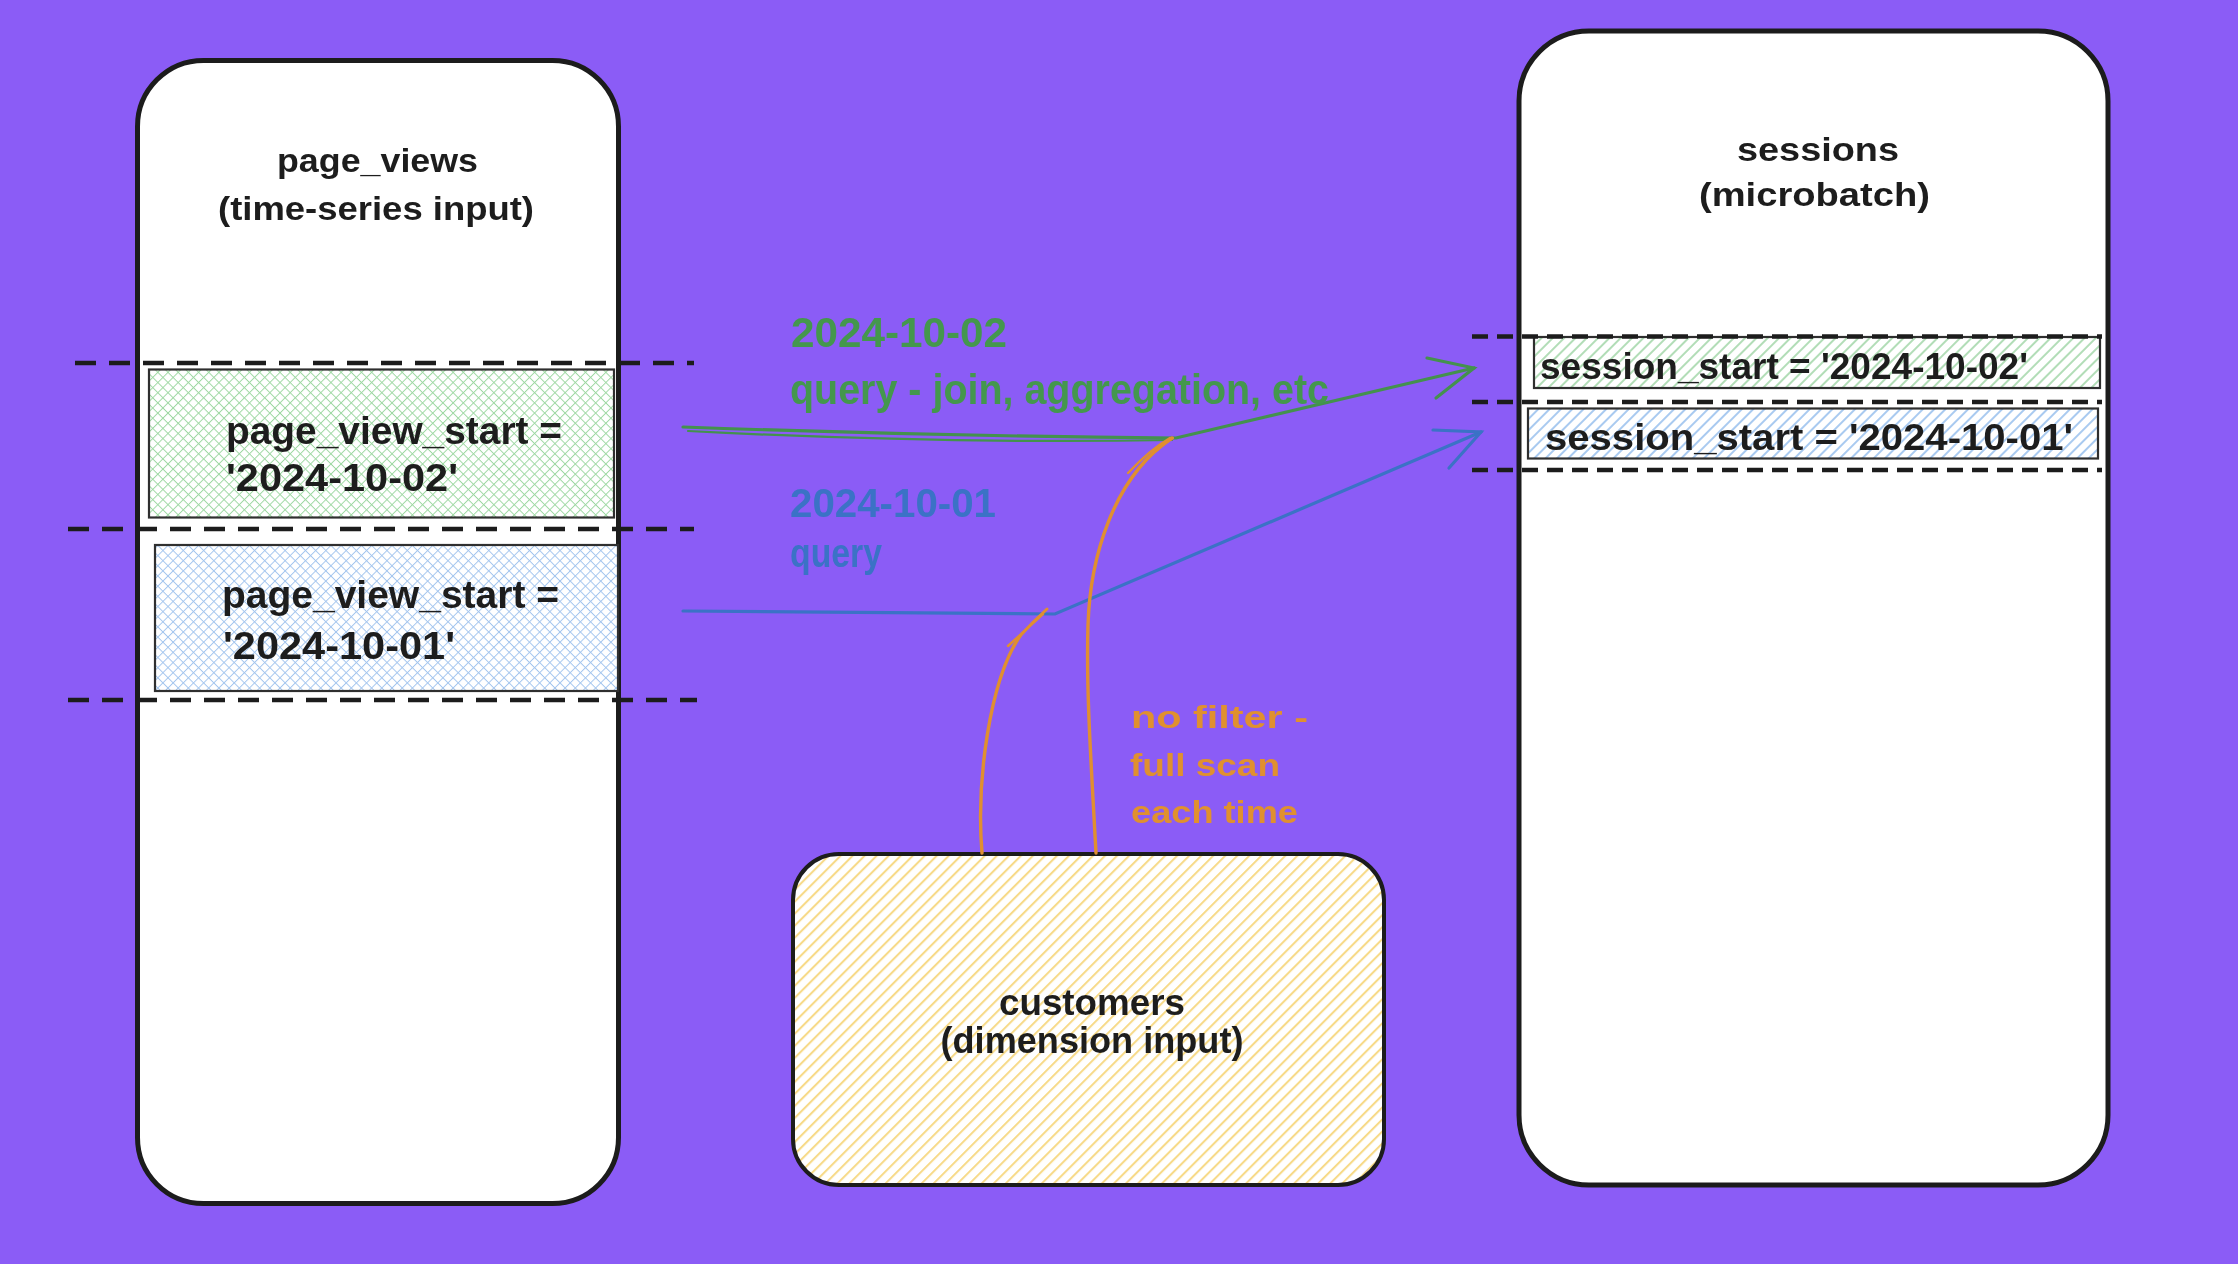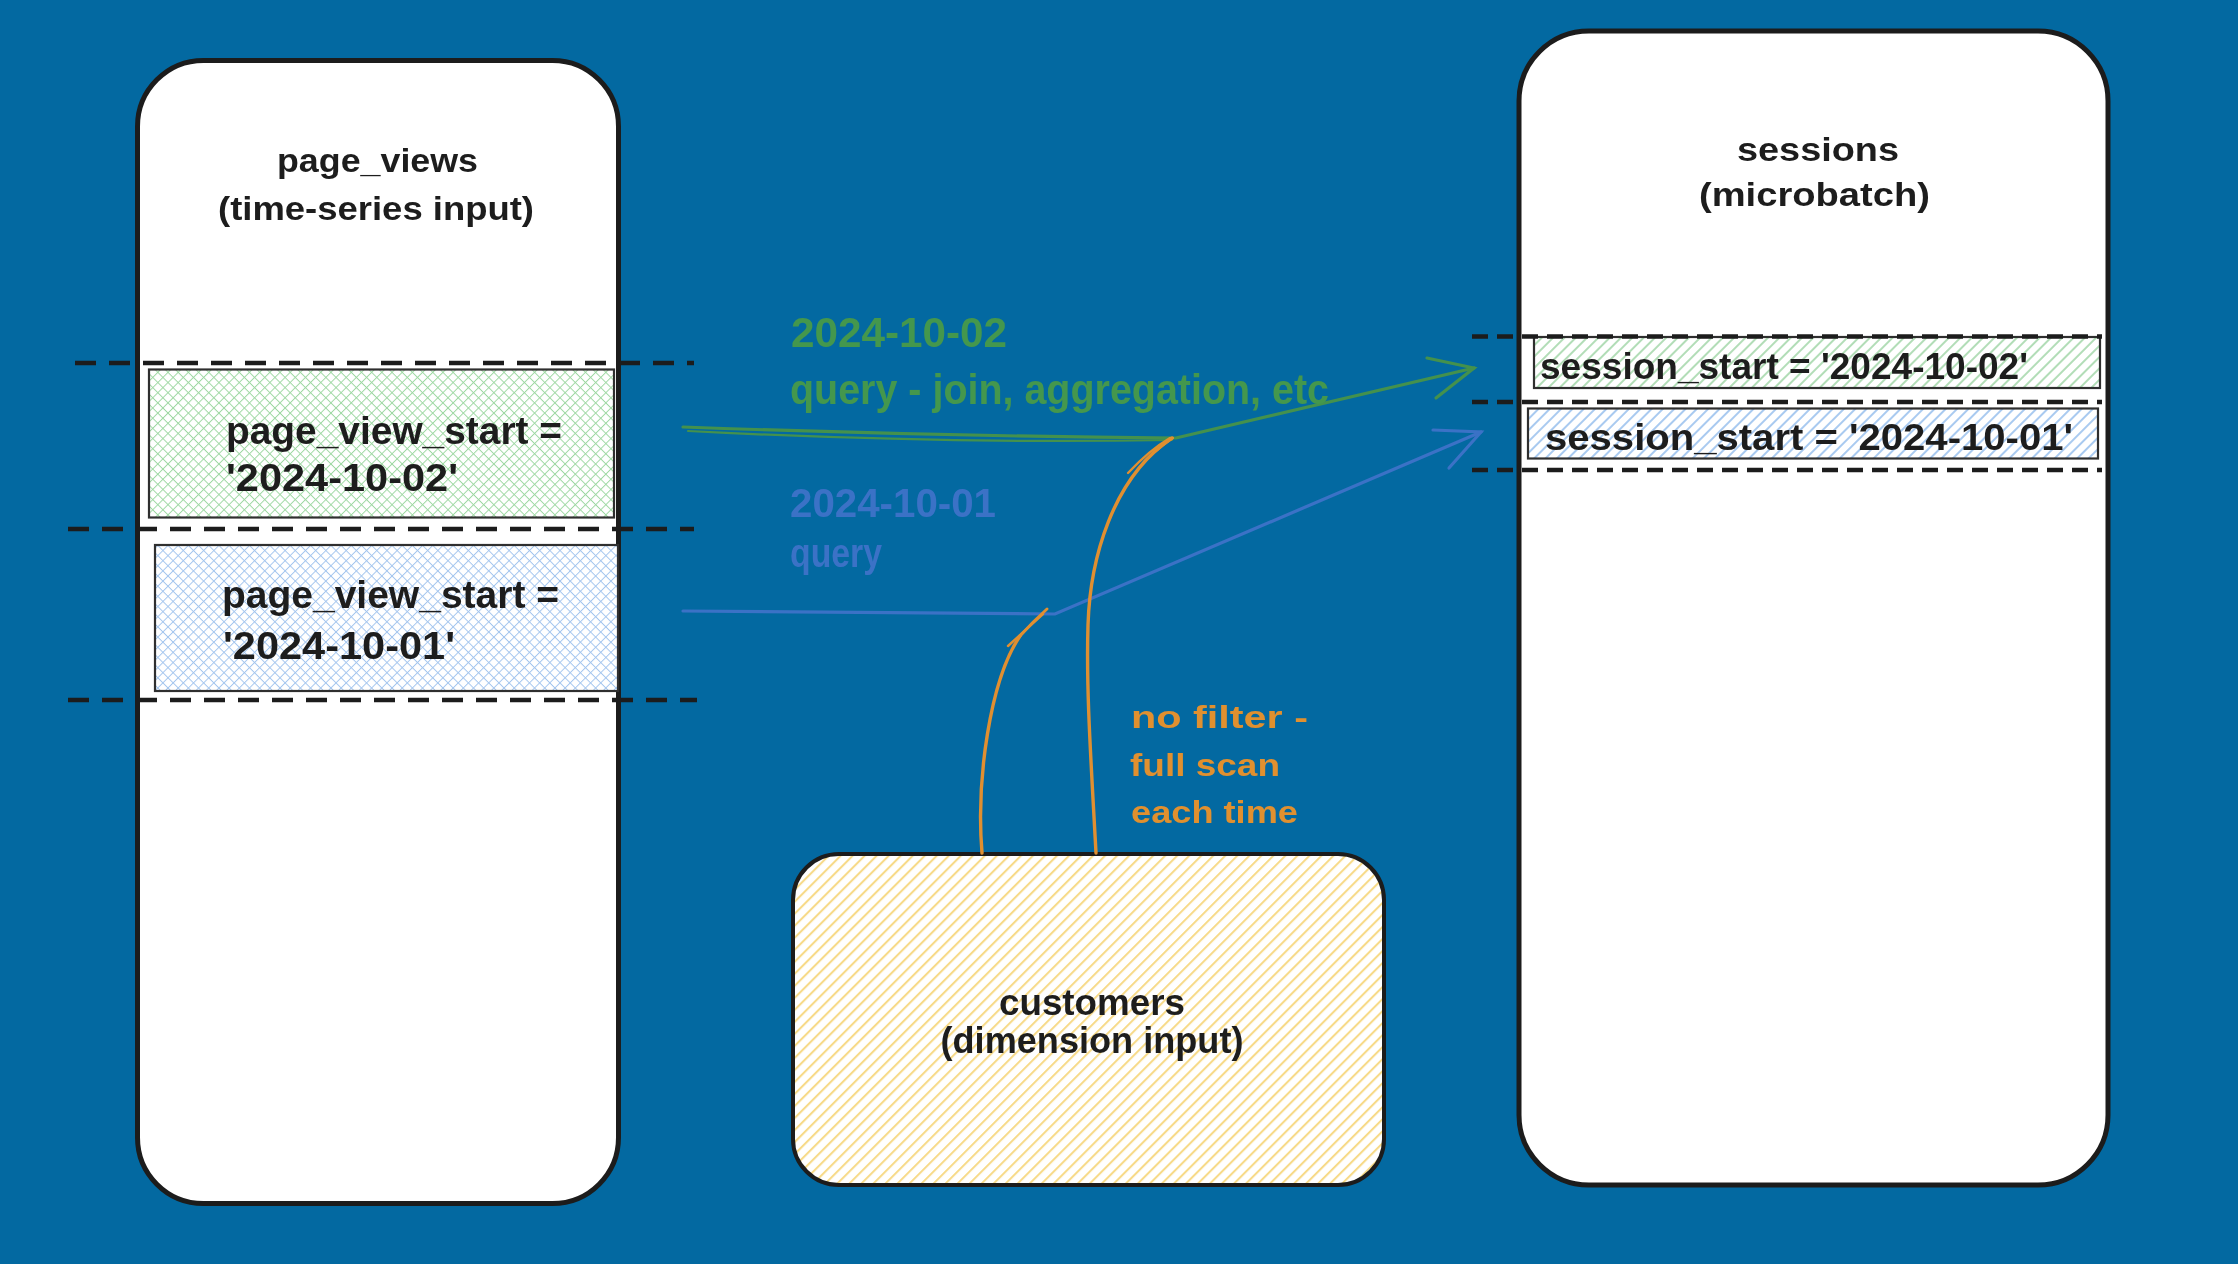"page_views" #stage { background: #0369a1 -> #8b5cf6 }
